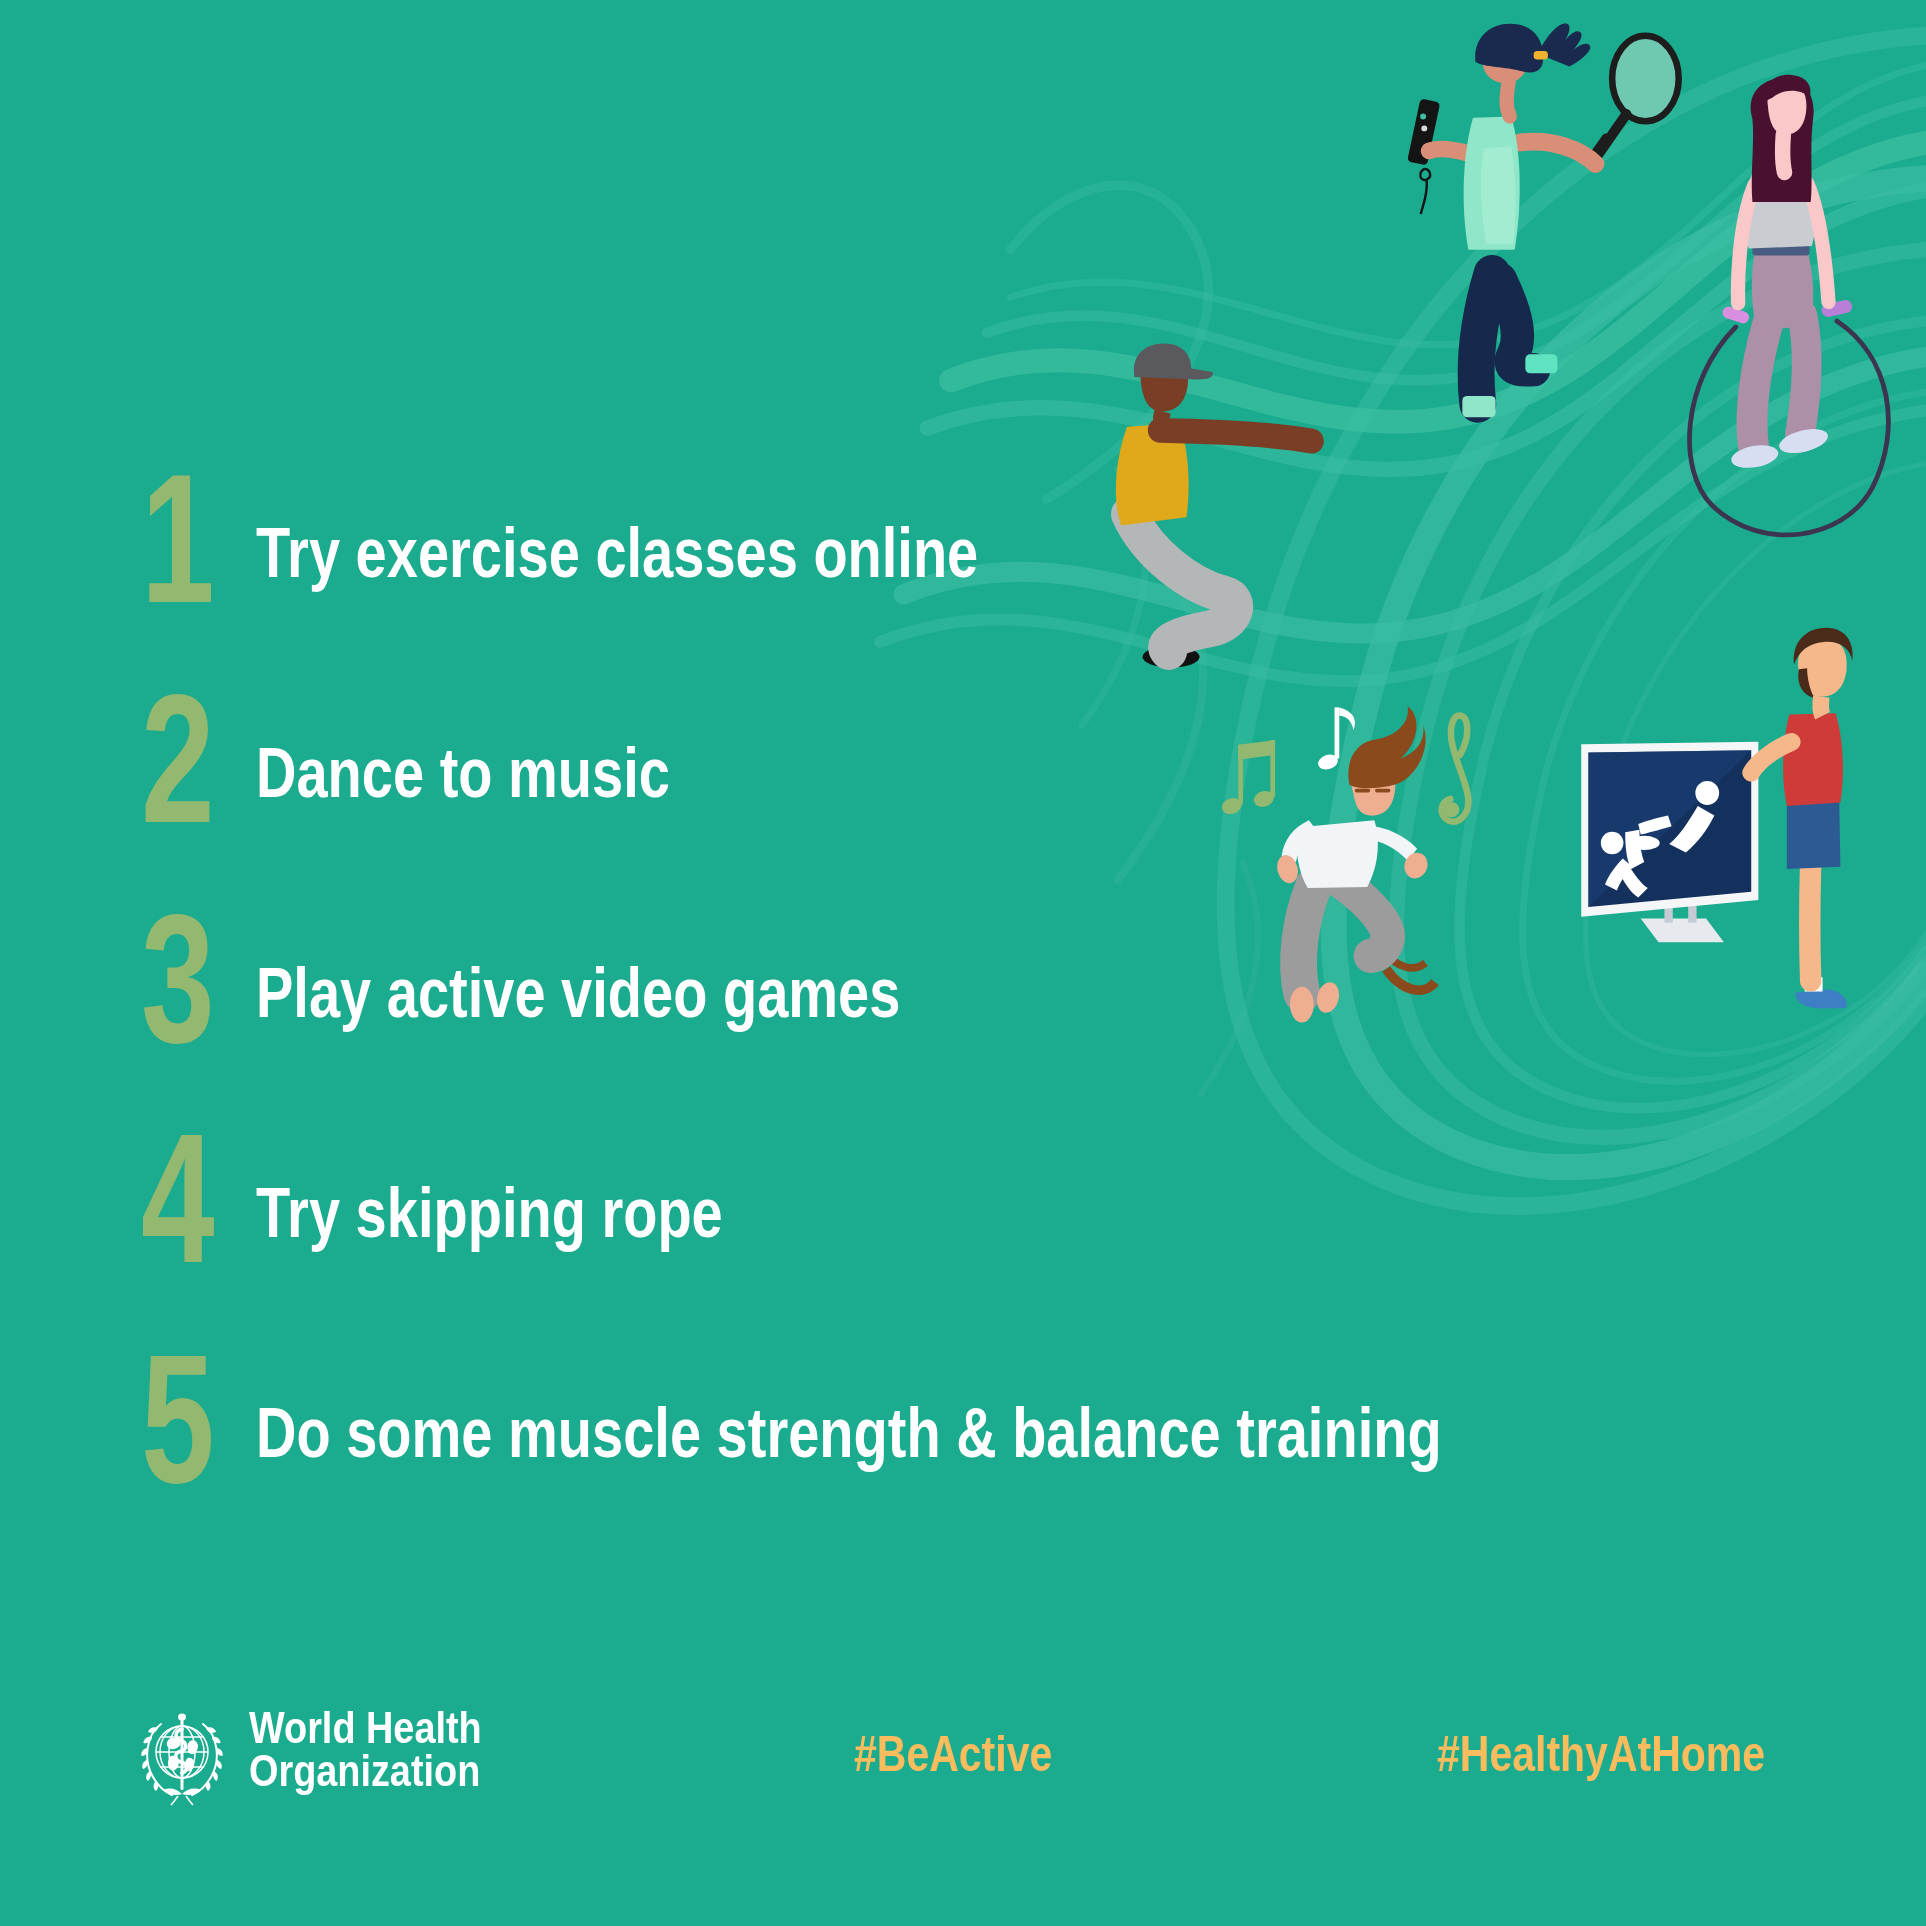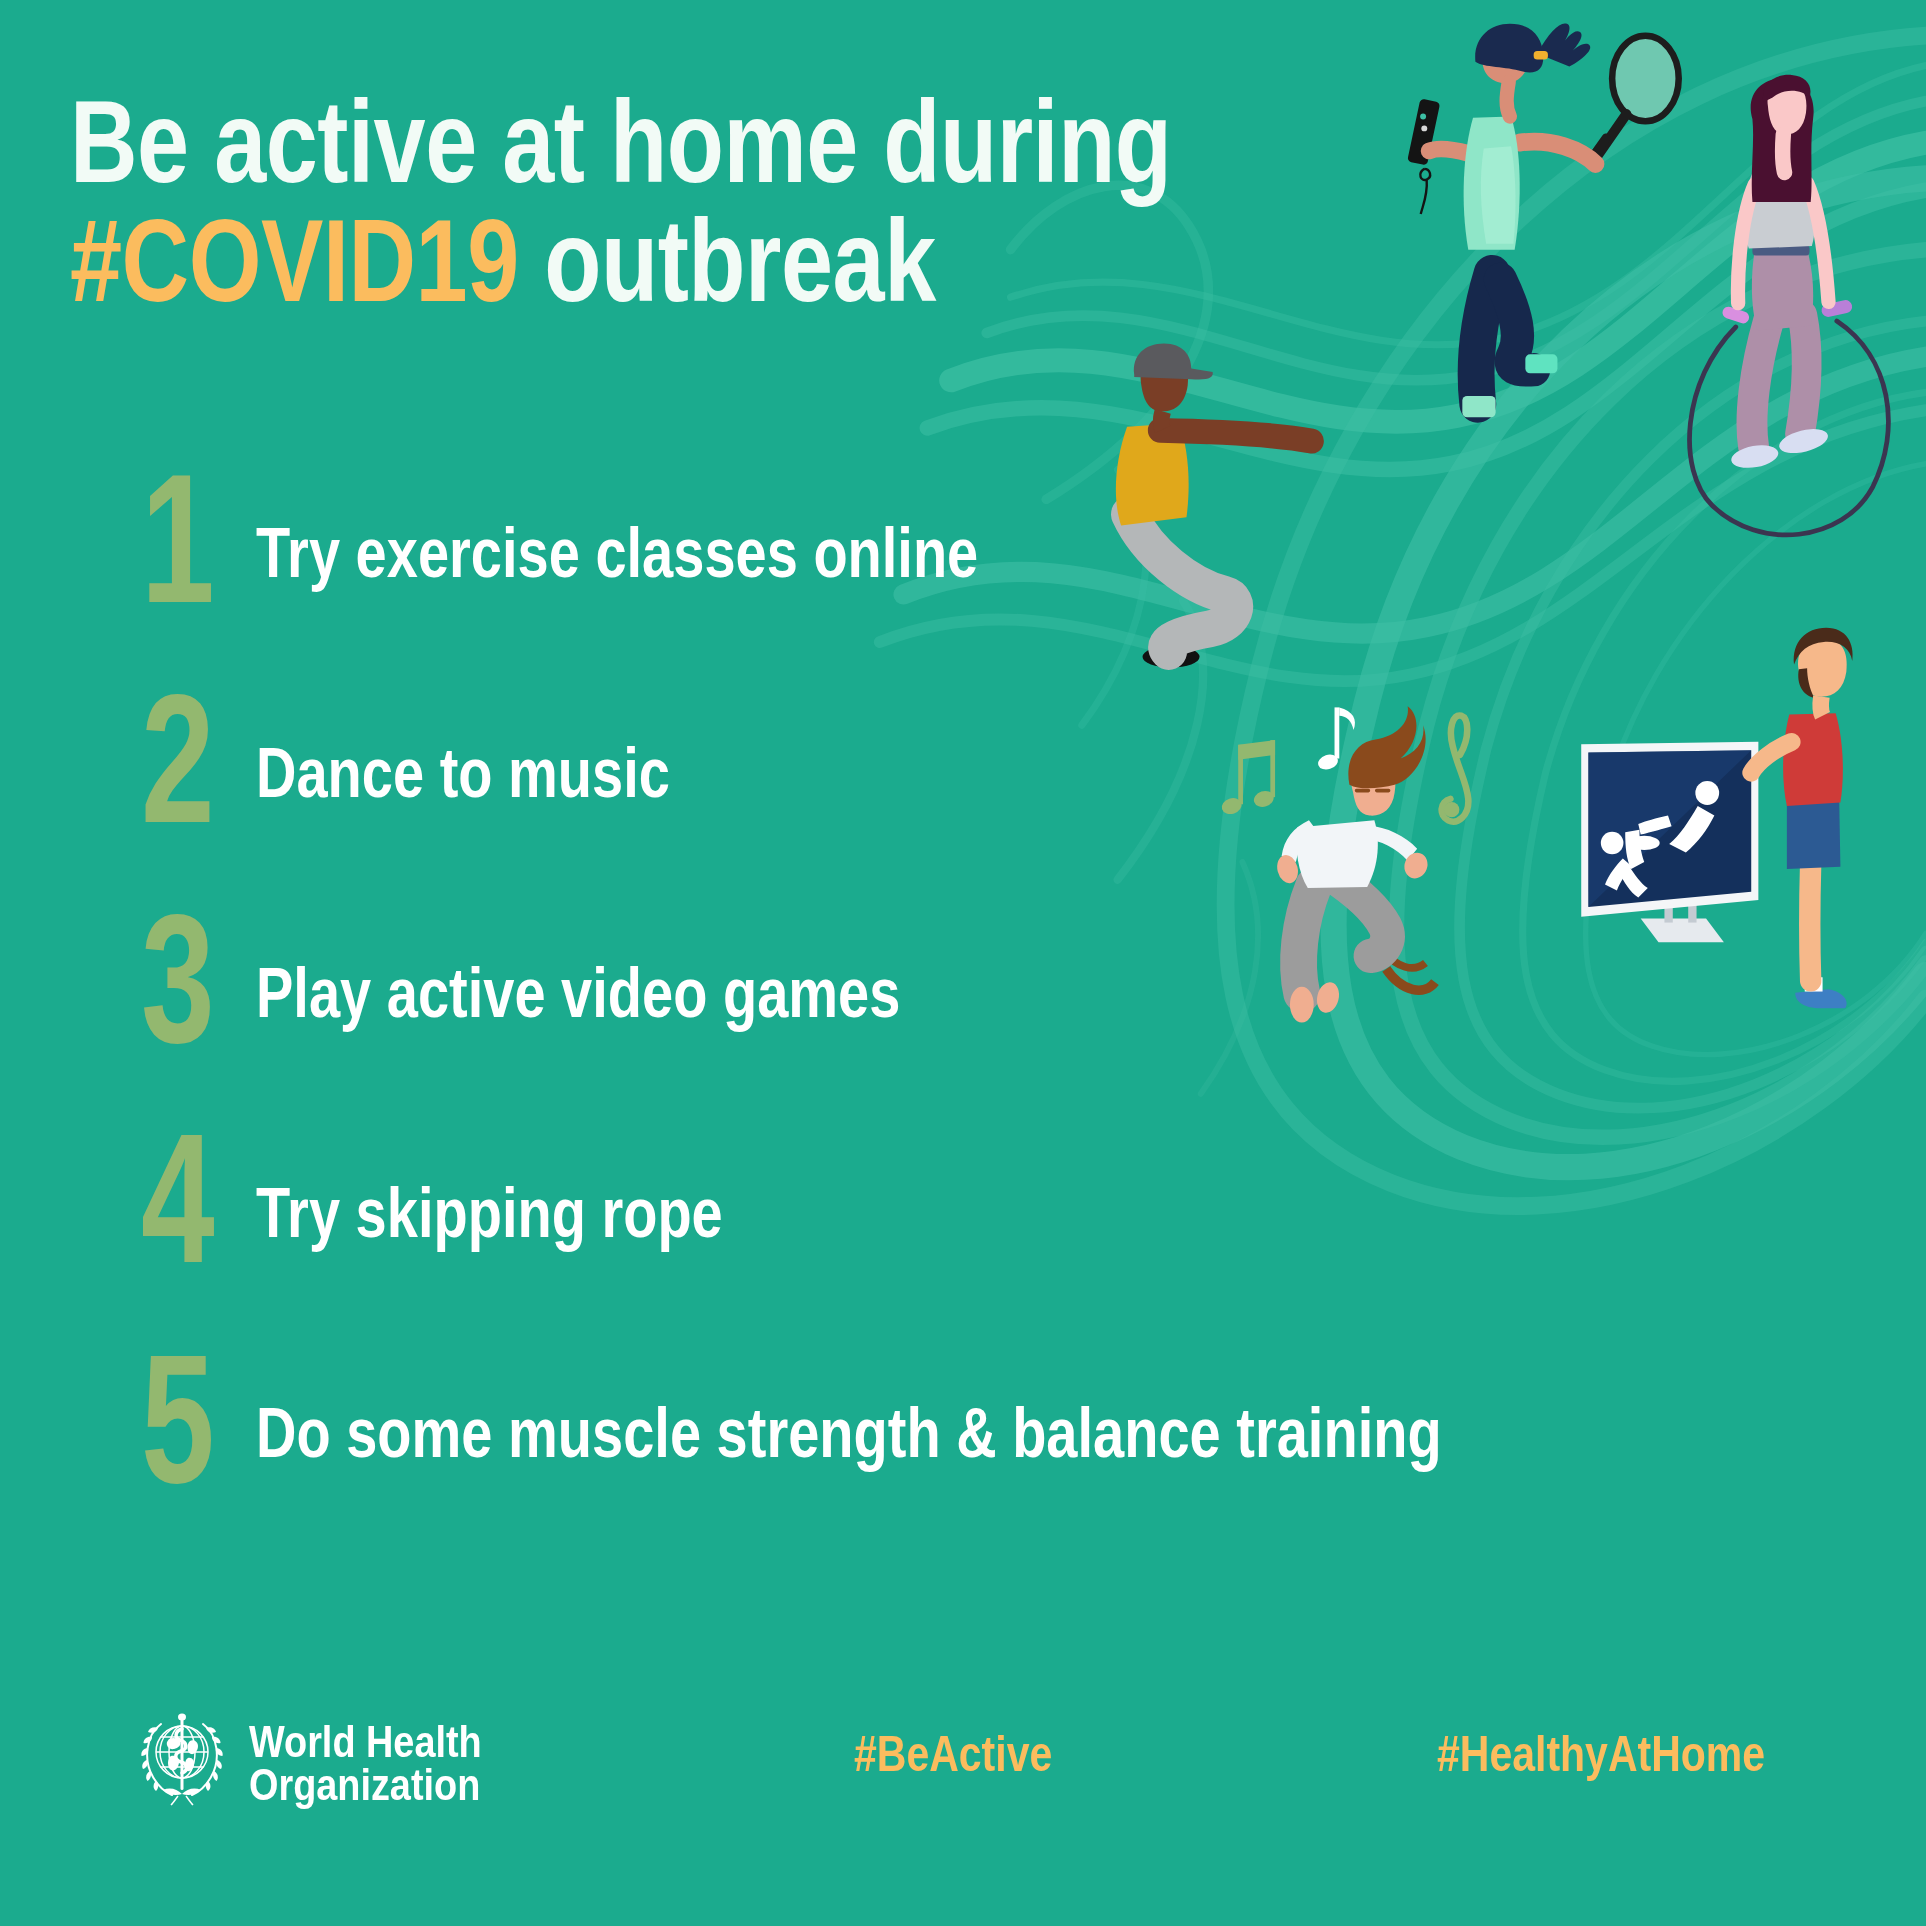"Be active at home during" div { html: <div> <span>Be active at home during</span> <span><span>#COVID19</span><span> outbreak</span></span> </div> -> none }
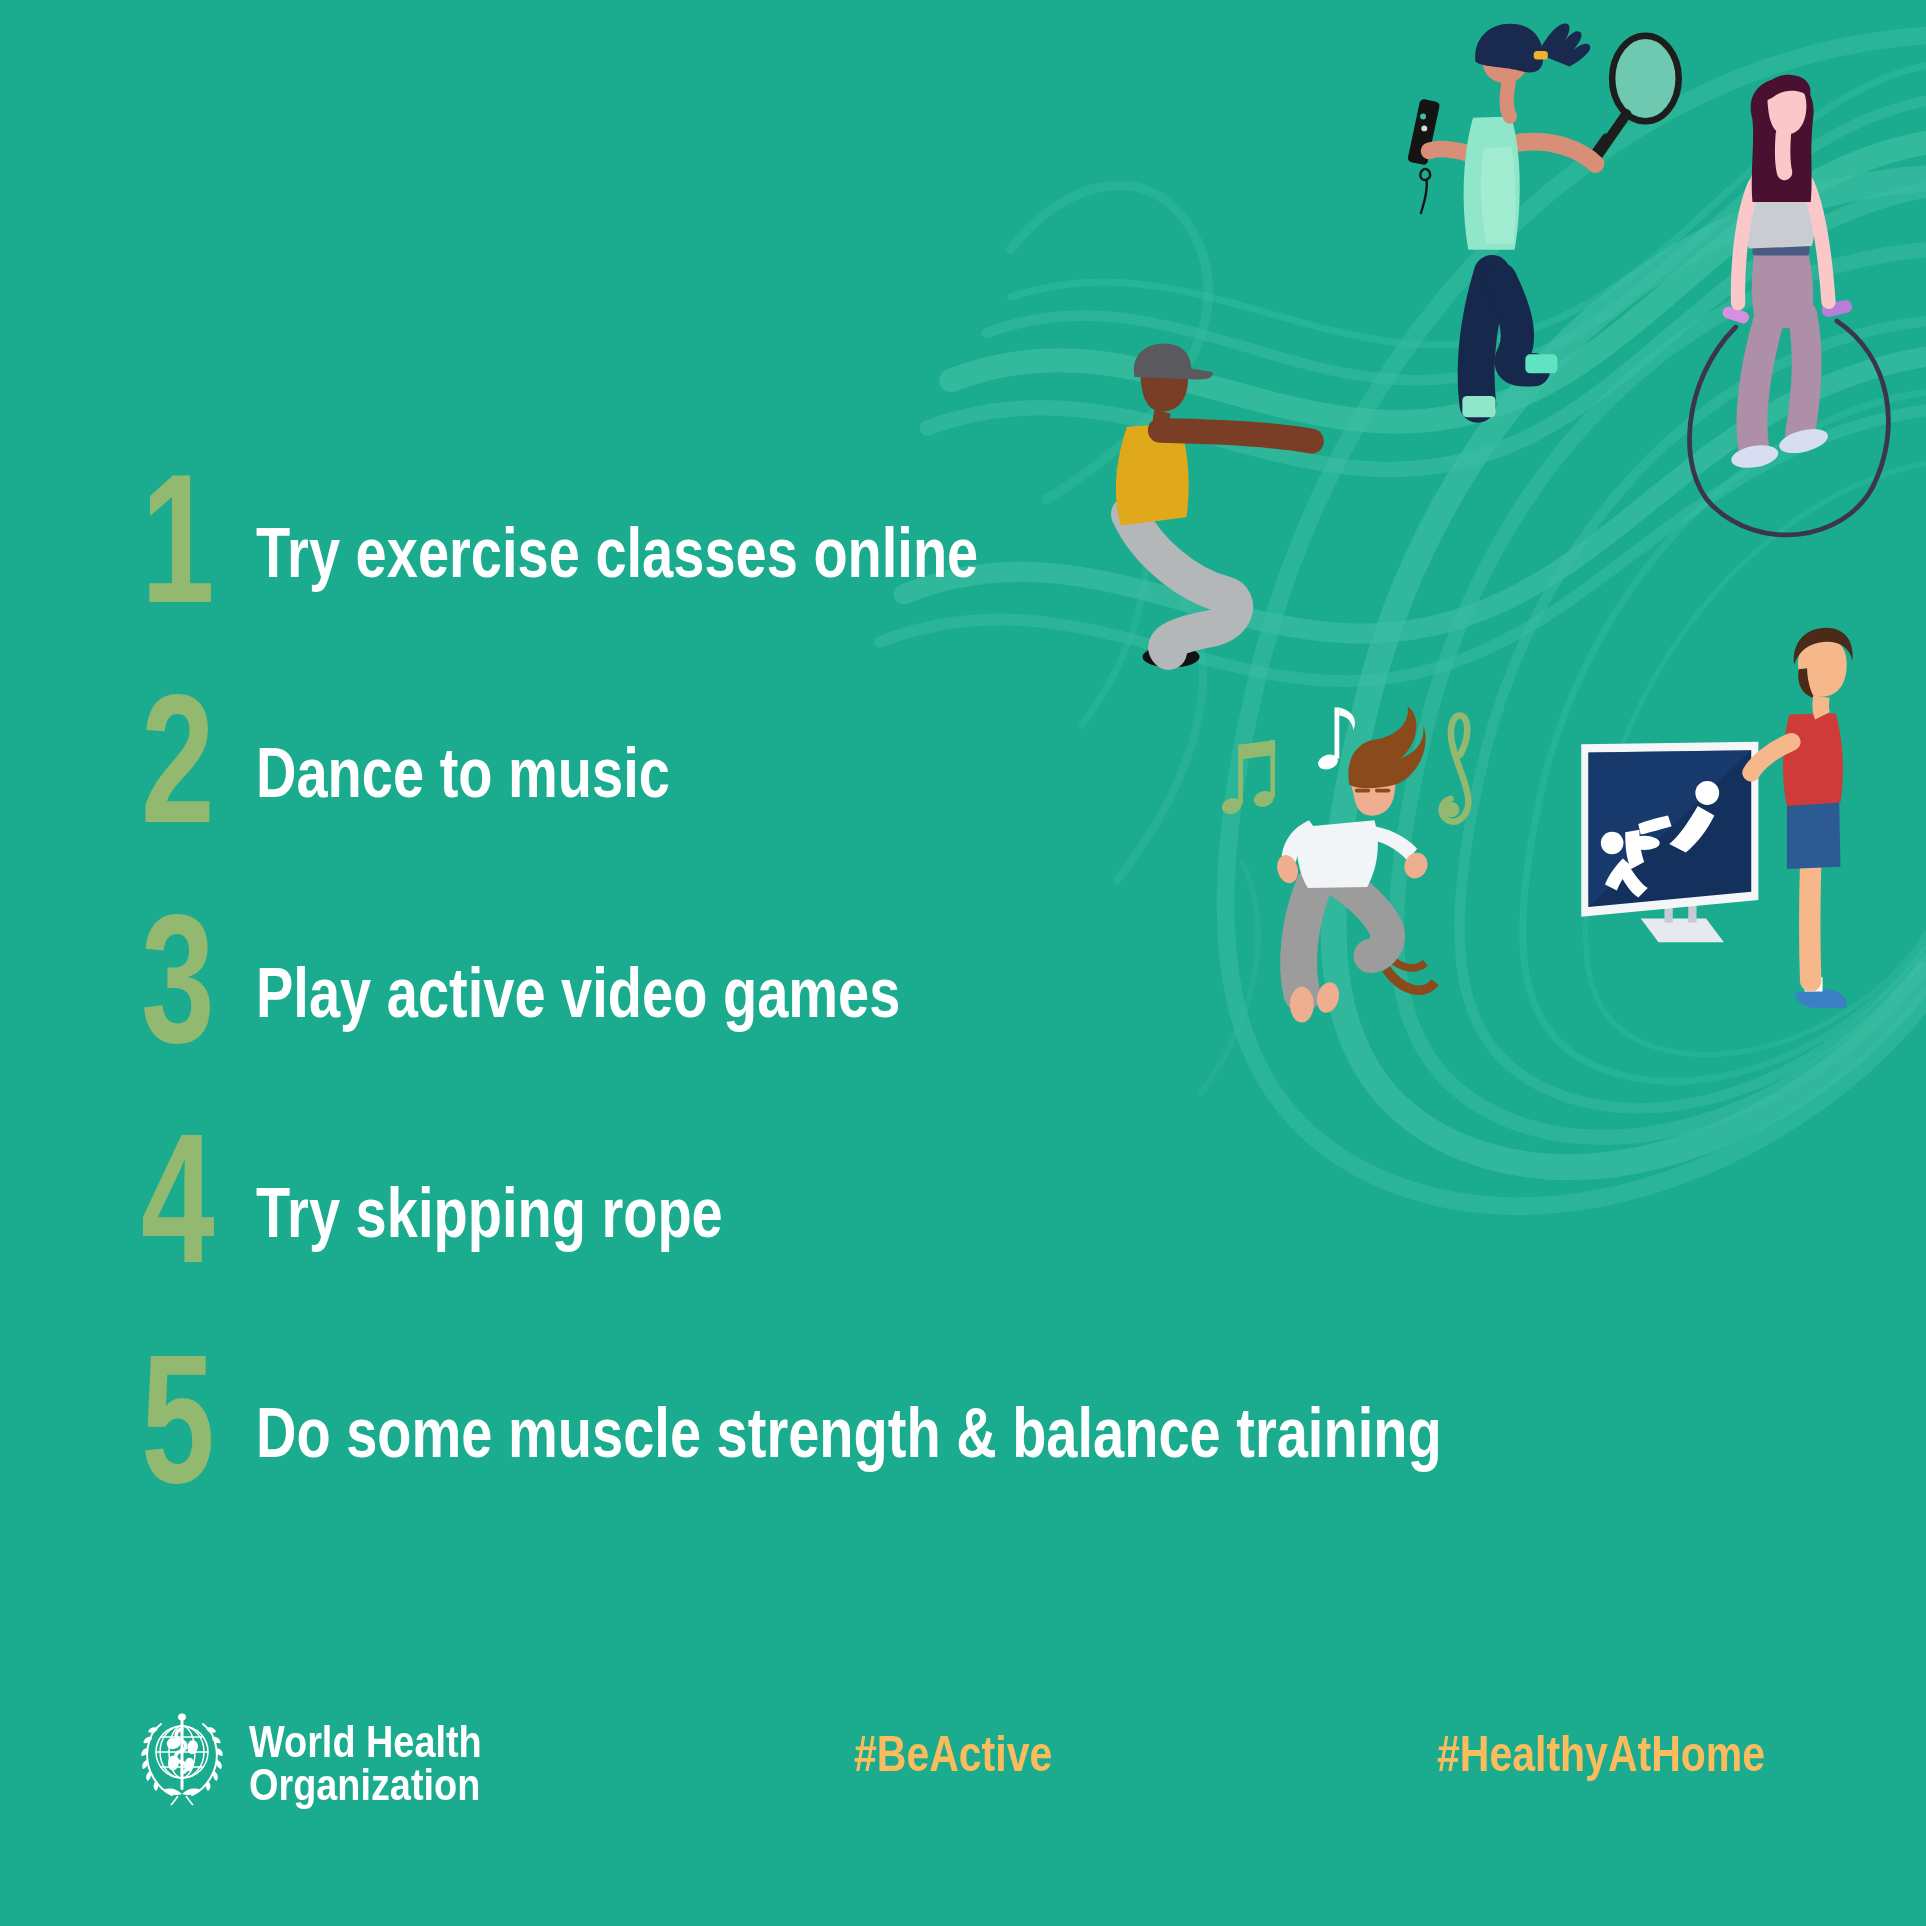"World Health" #who-logo { align-items: flex-end -> flex-start }
